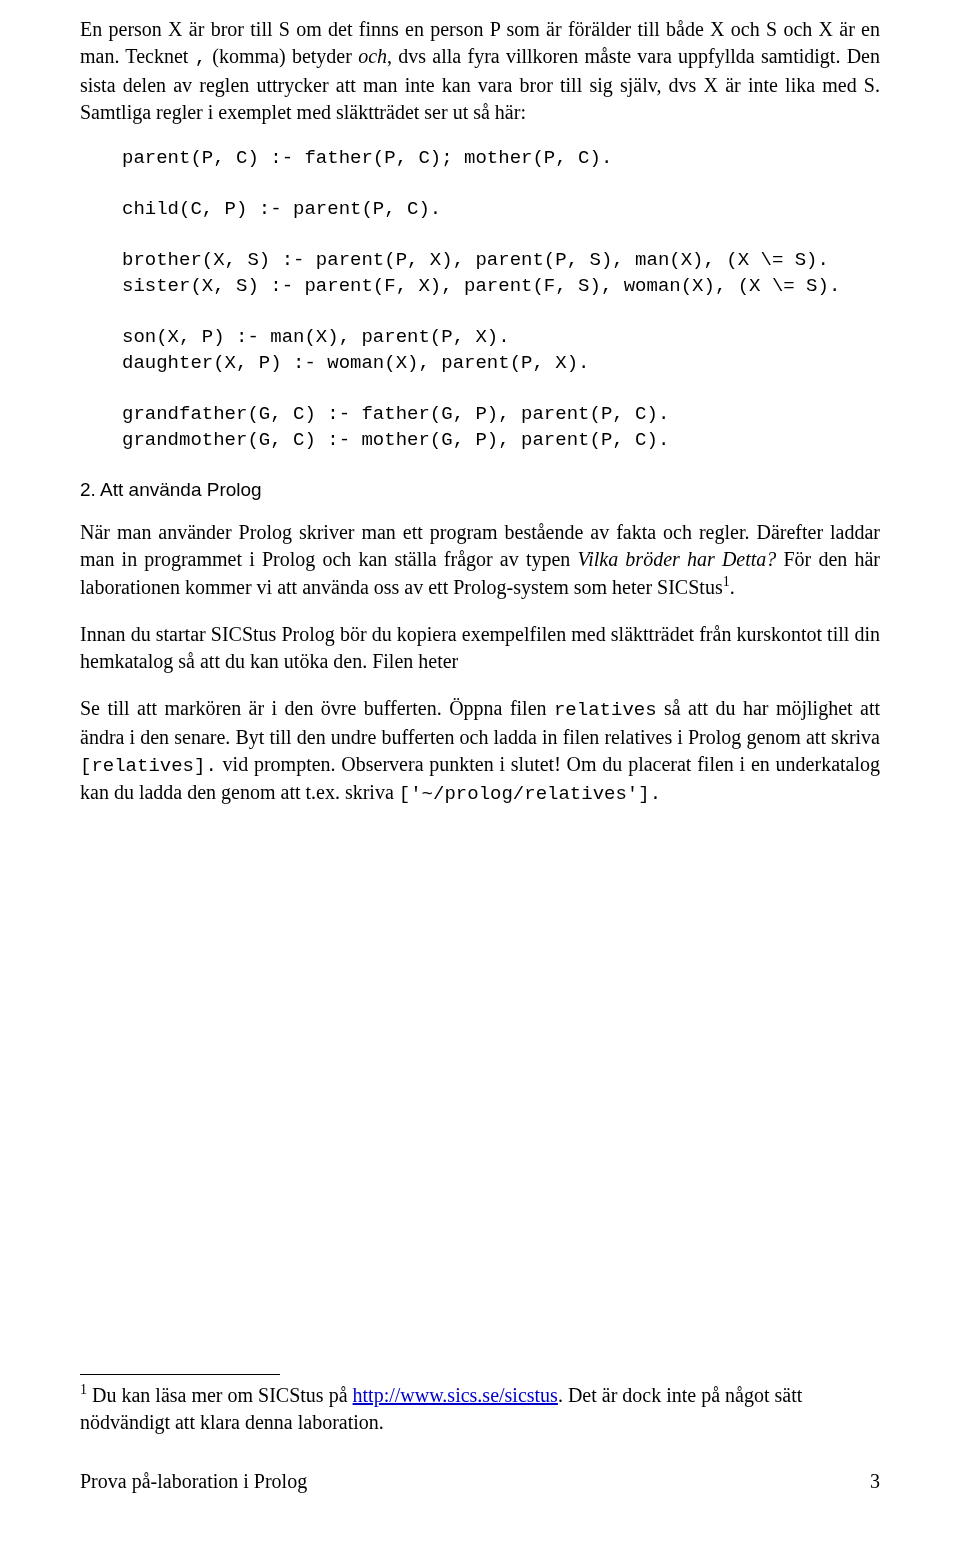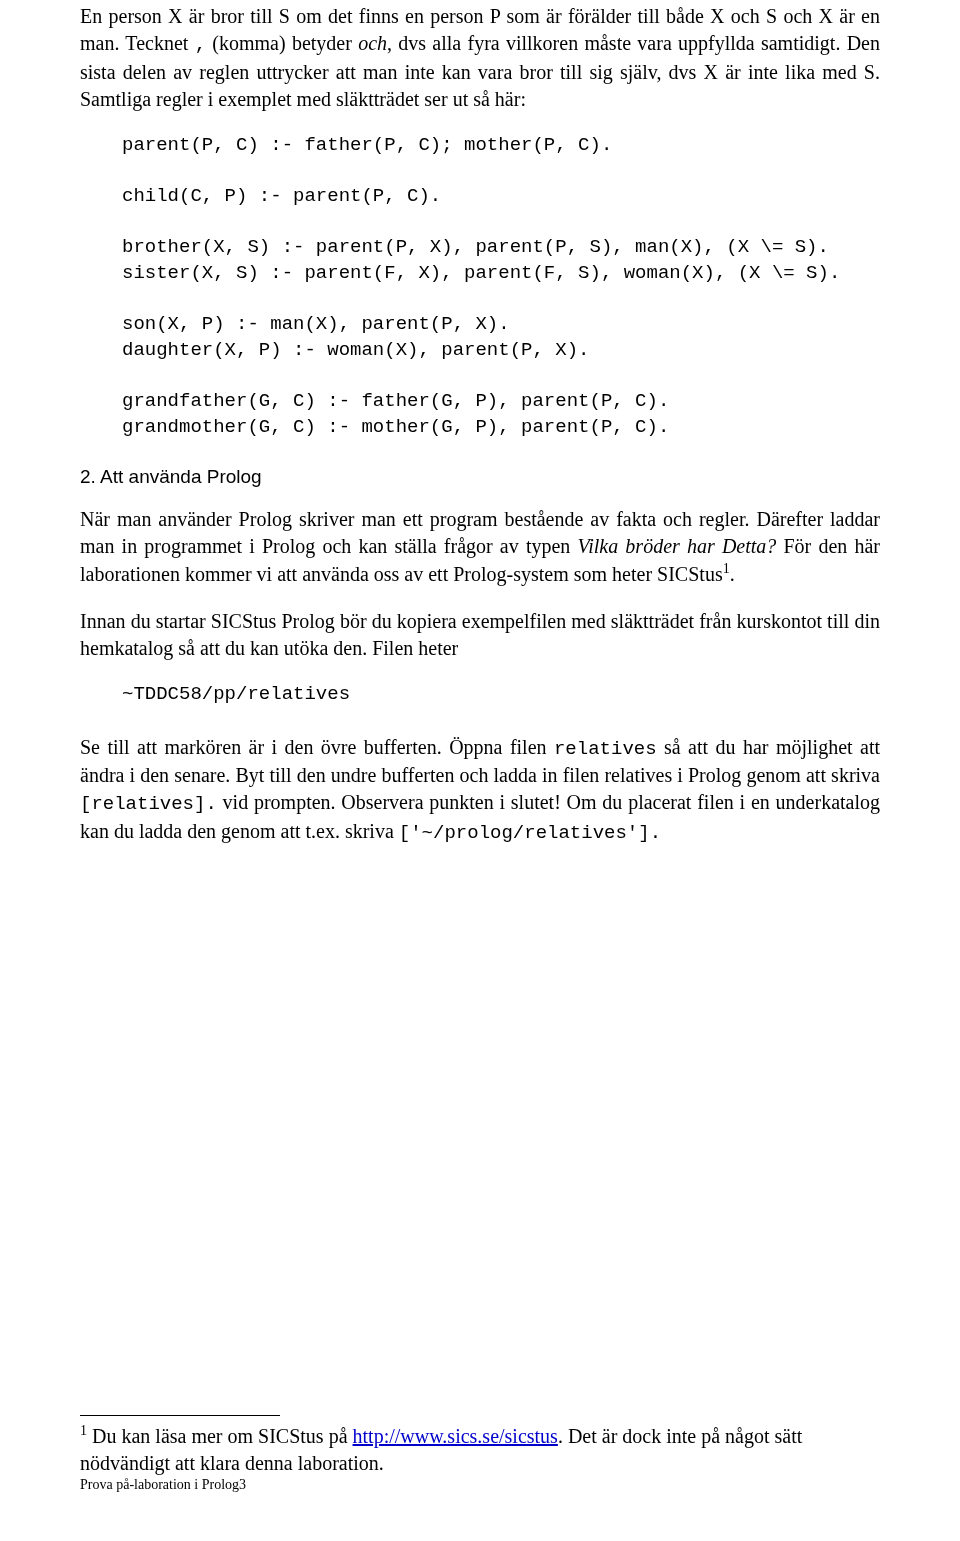"En person X är bror" .page { padding: 3px 80px 48px 80px -> 16px 80px 48px 80px }
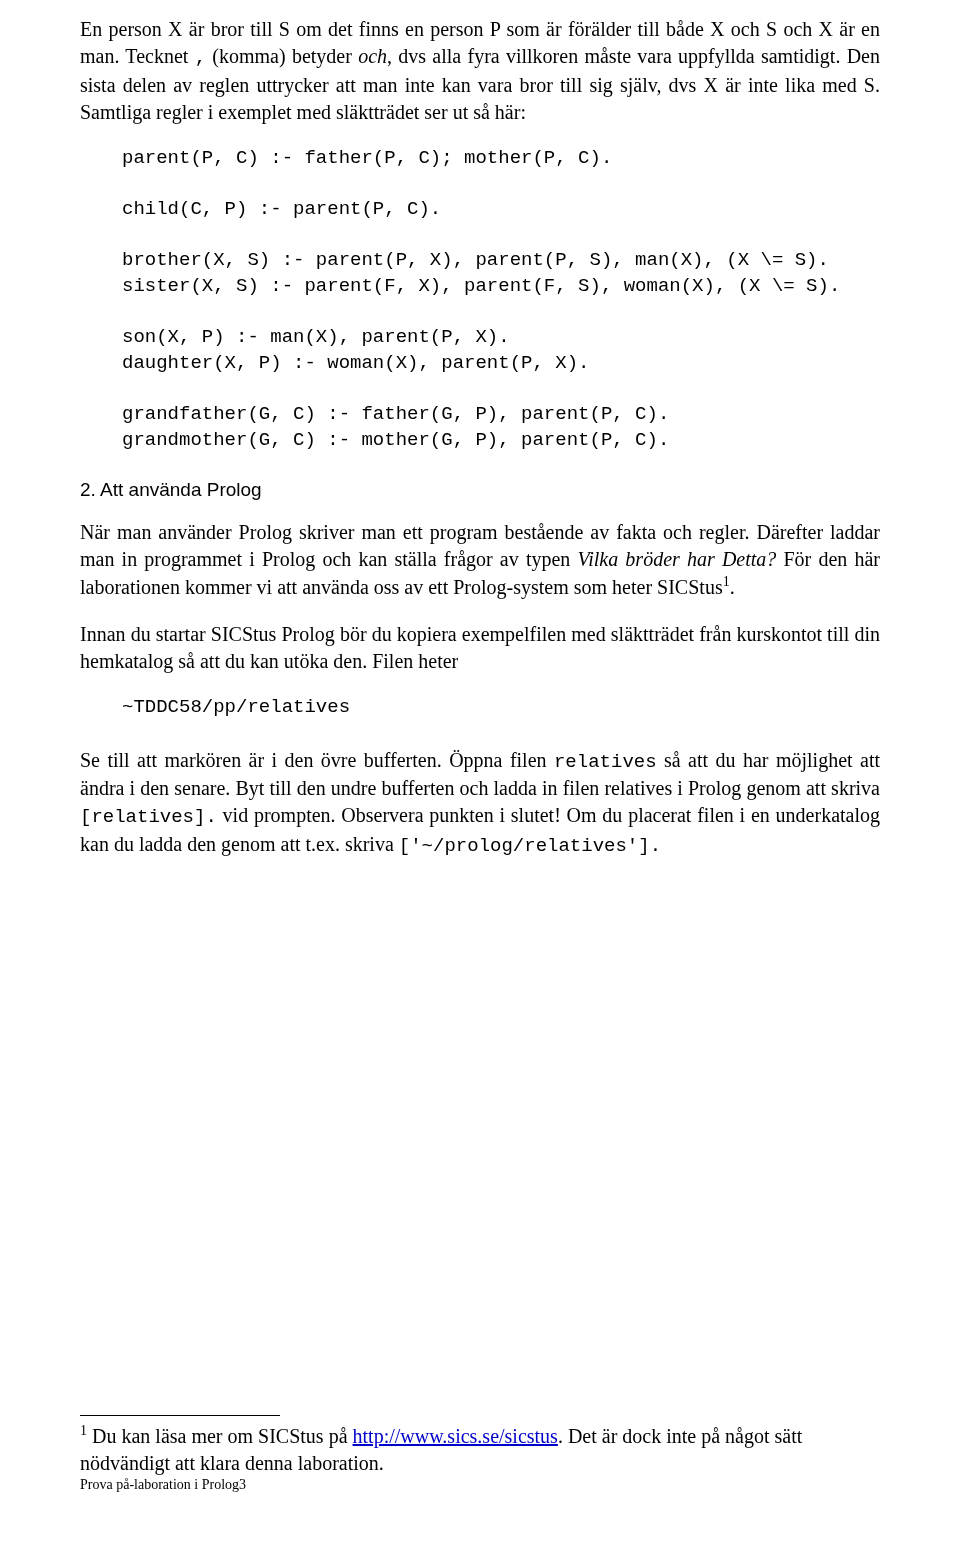"~TDDC58/pp/relatives" pre.code { html: <pre>~TDDC58/pp/relatives</pre> -> none }
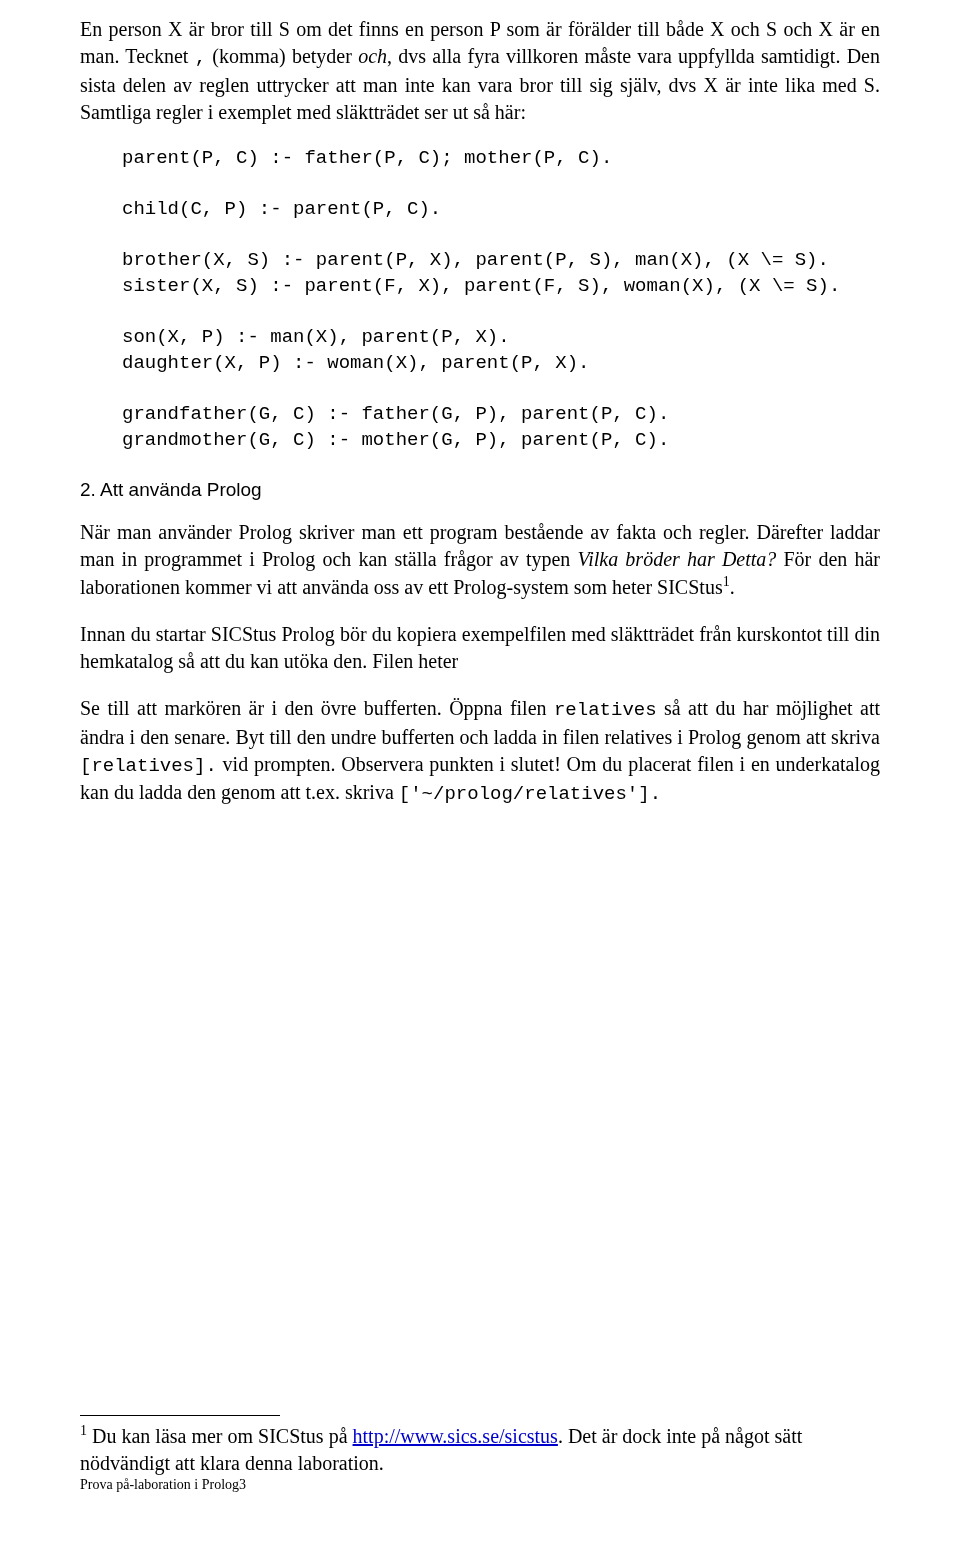"Prova på-laboration i Prolog" .footer { font-size: 14px -> 20px; justify-content: flex-start -> space-between; margin-top: none -> 34px }
